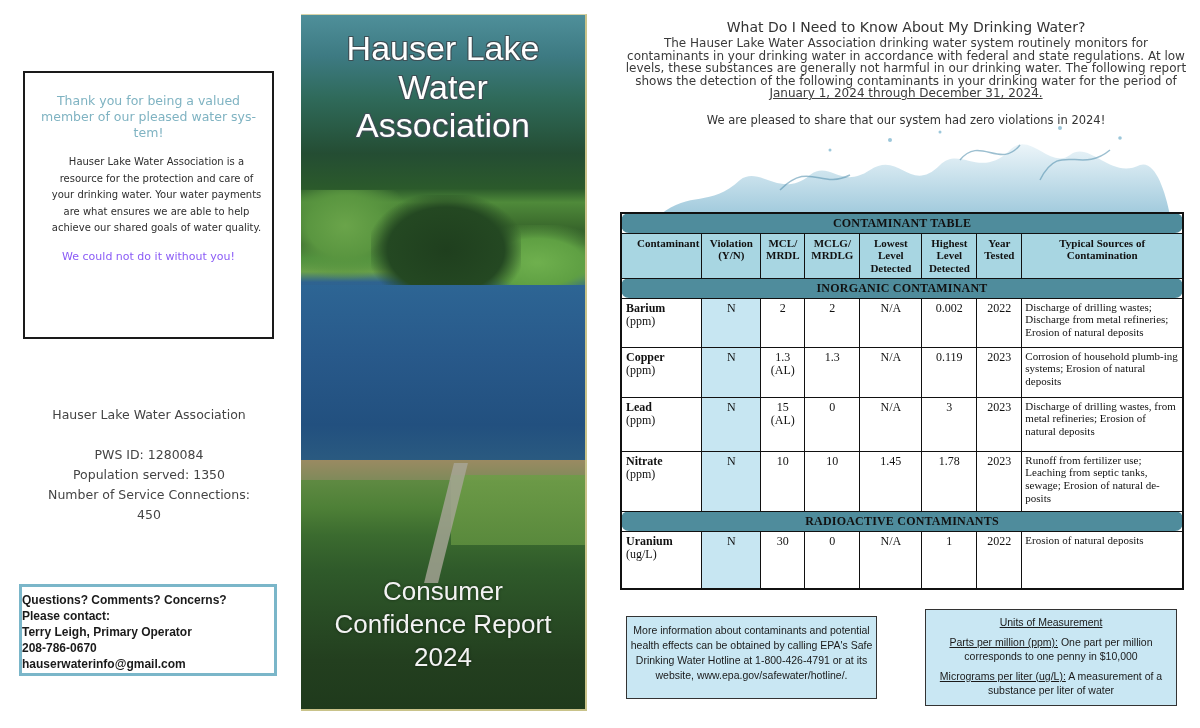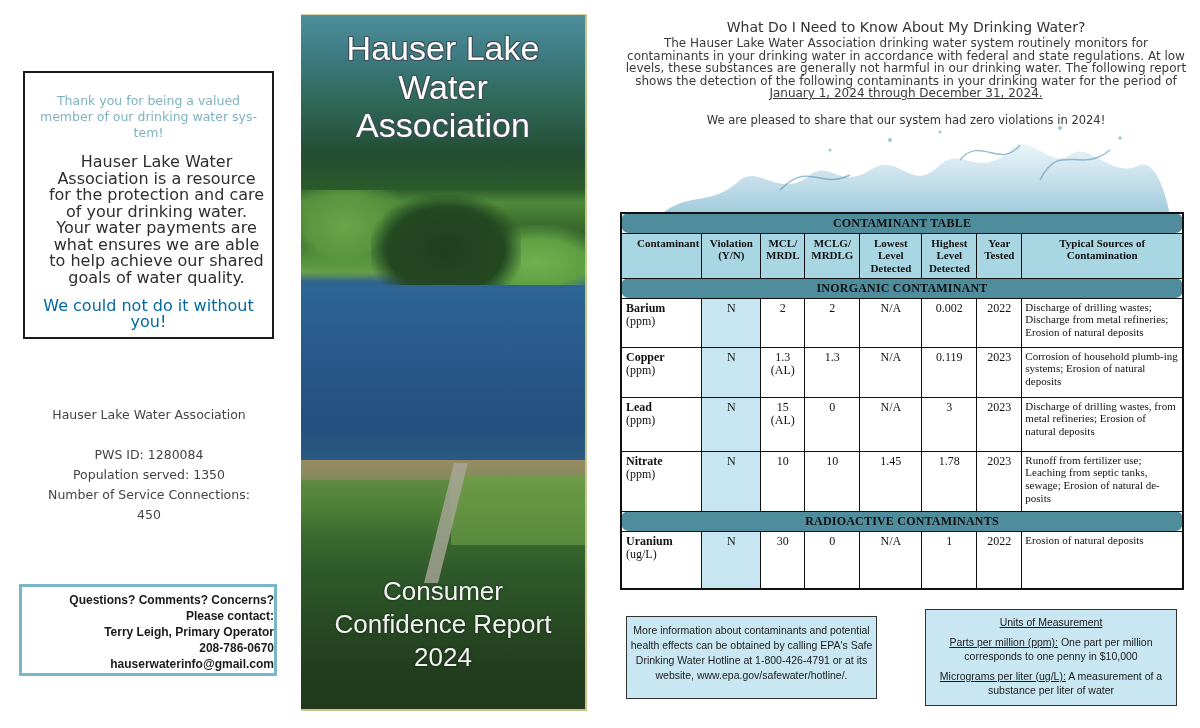"Thank you for being a" div.thank-title { text: drinking -> pleased }
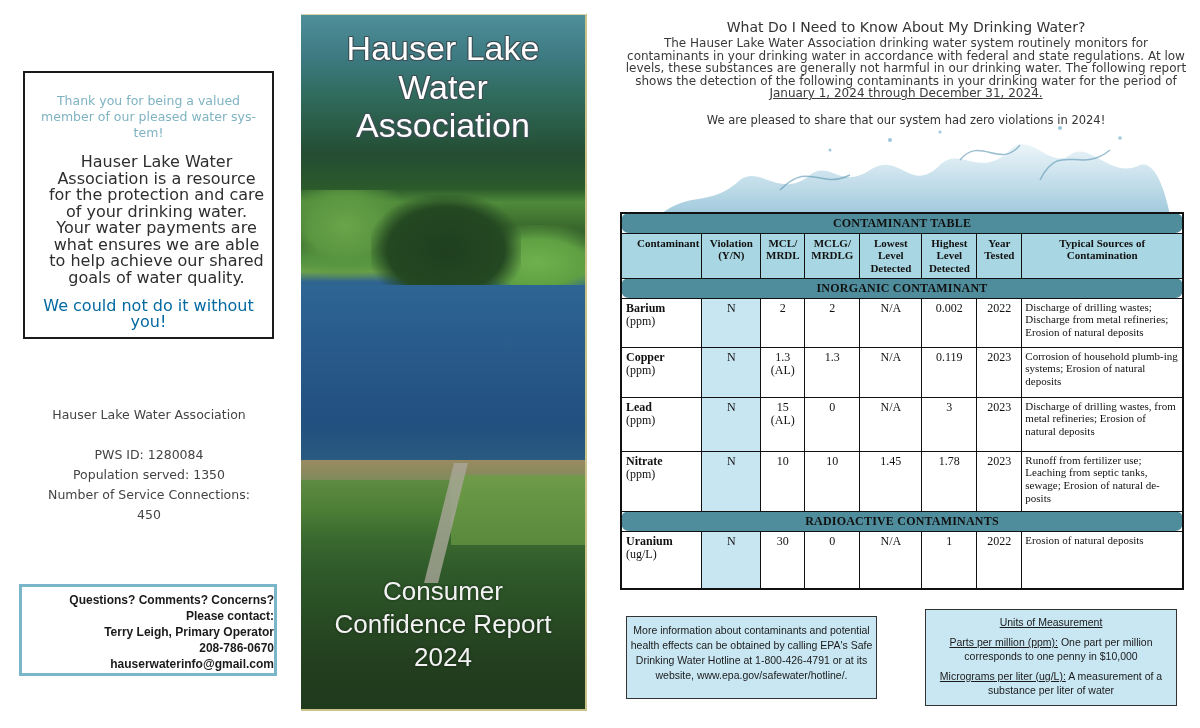"Hauser Lake Water Association is" .thank-body { font-size: 16px -> 10px }
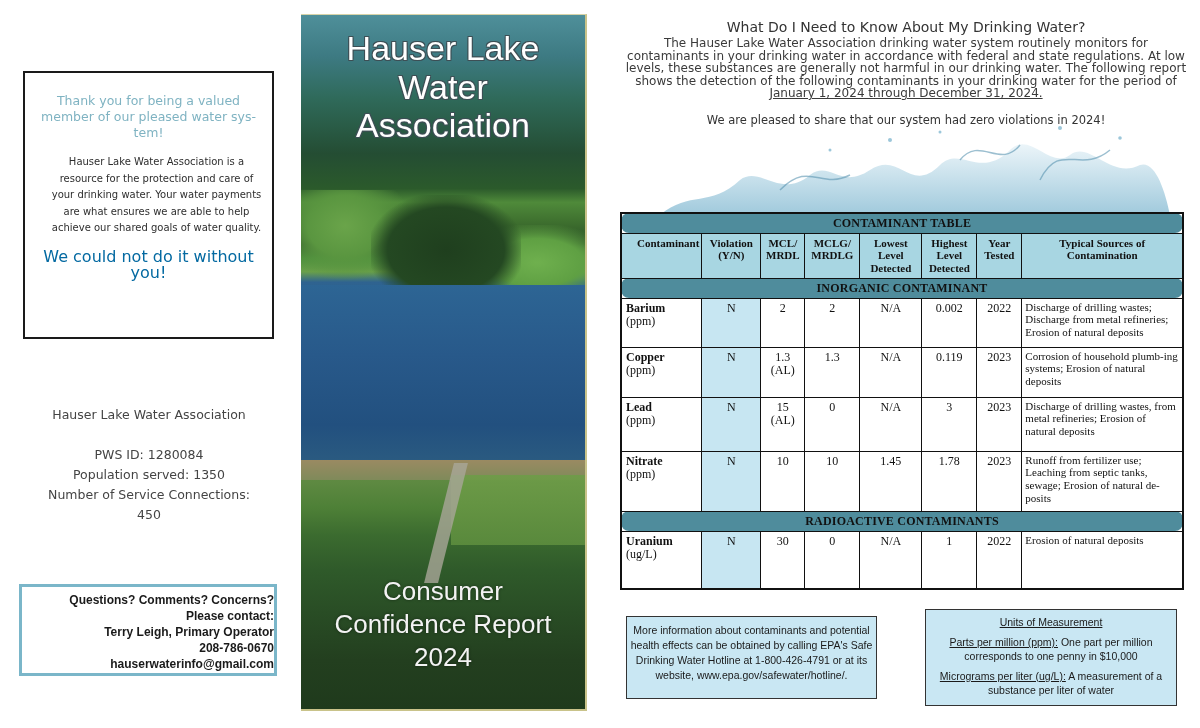"We could not do it" .thank-closing { color: #0369a1 -> #8b5cf6; font-size: 16px -> 11px }
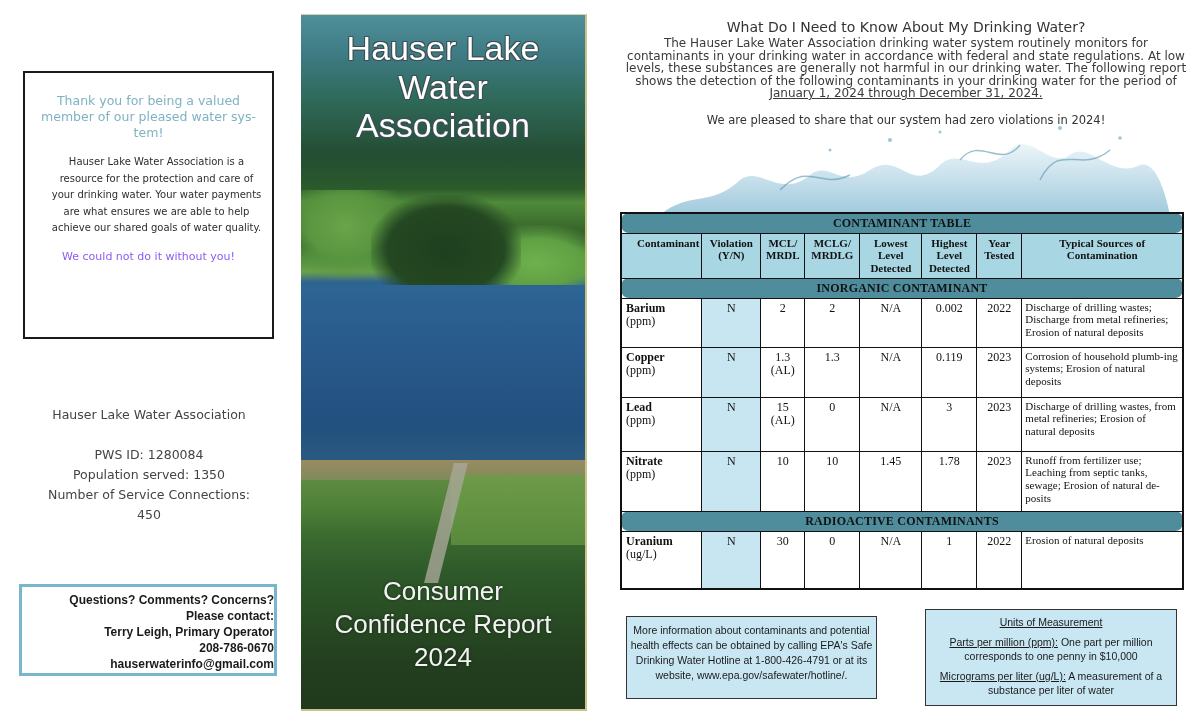"Questions? Comments? Concerns?" .contact-box { text-align: right -> left }
